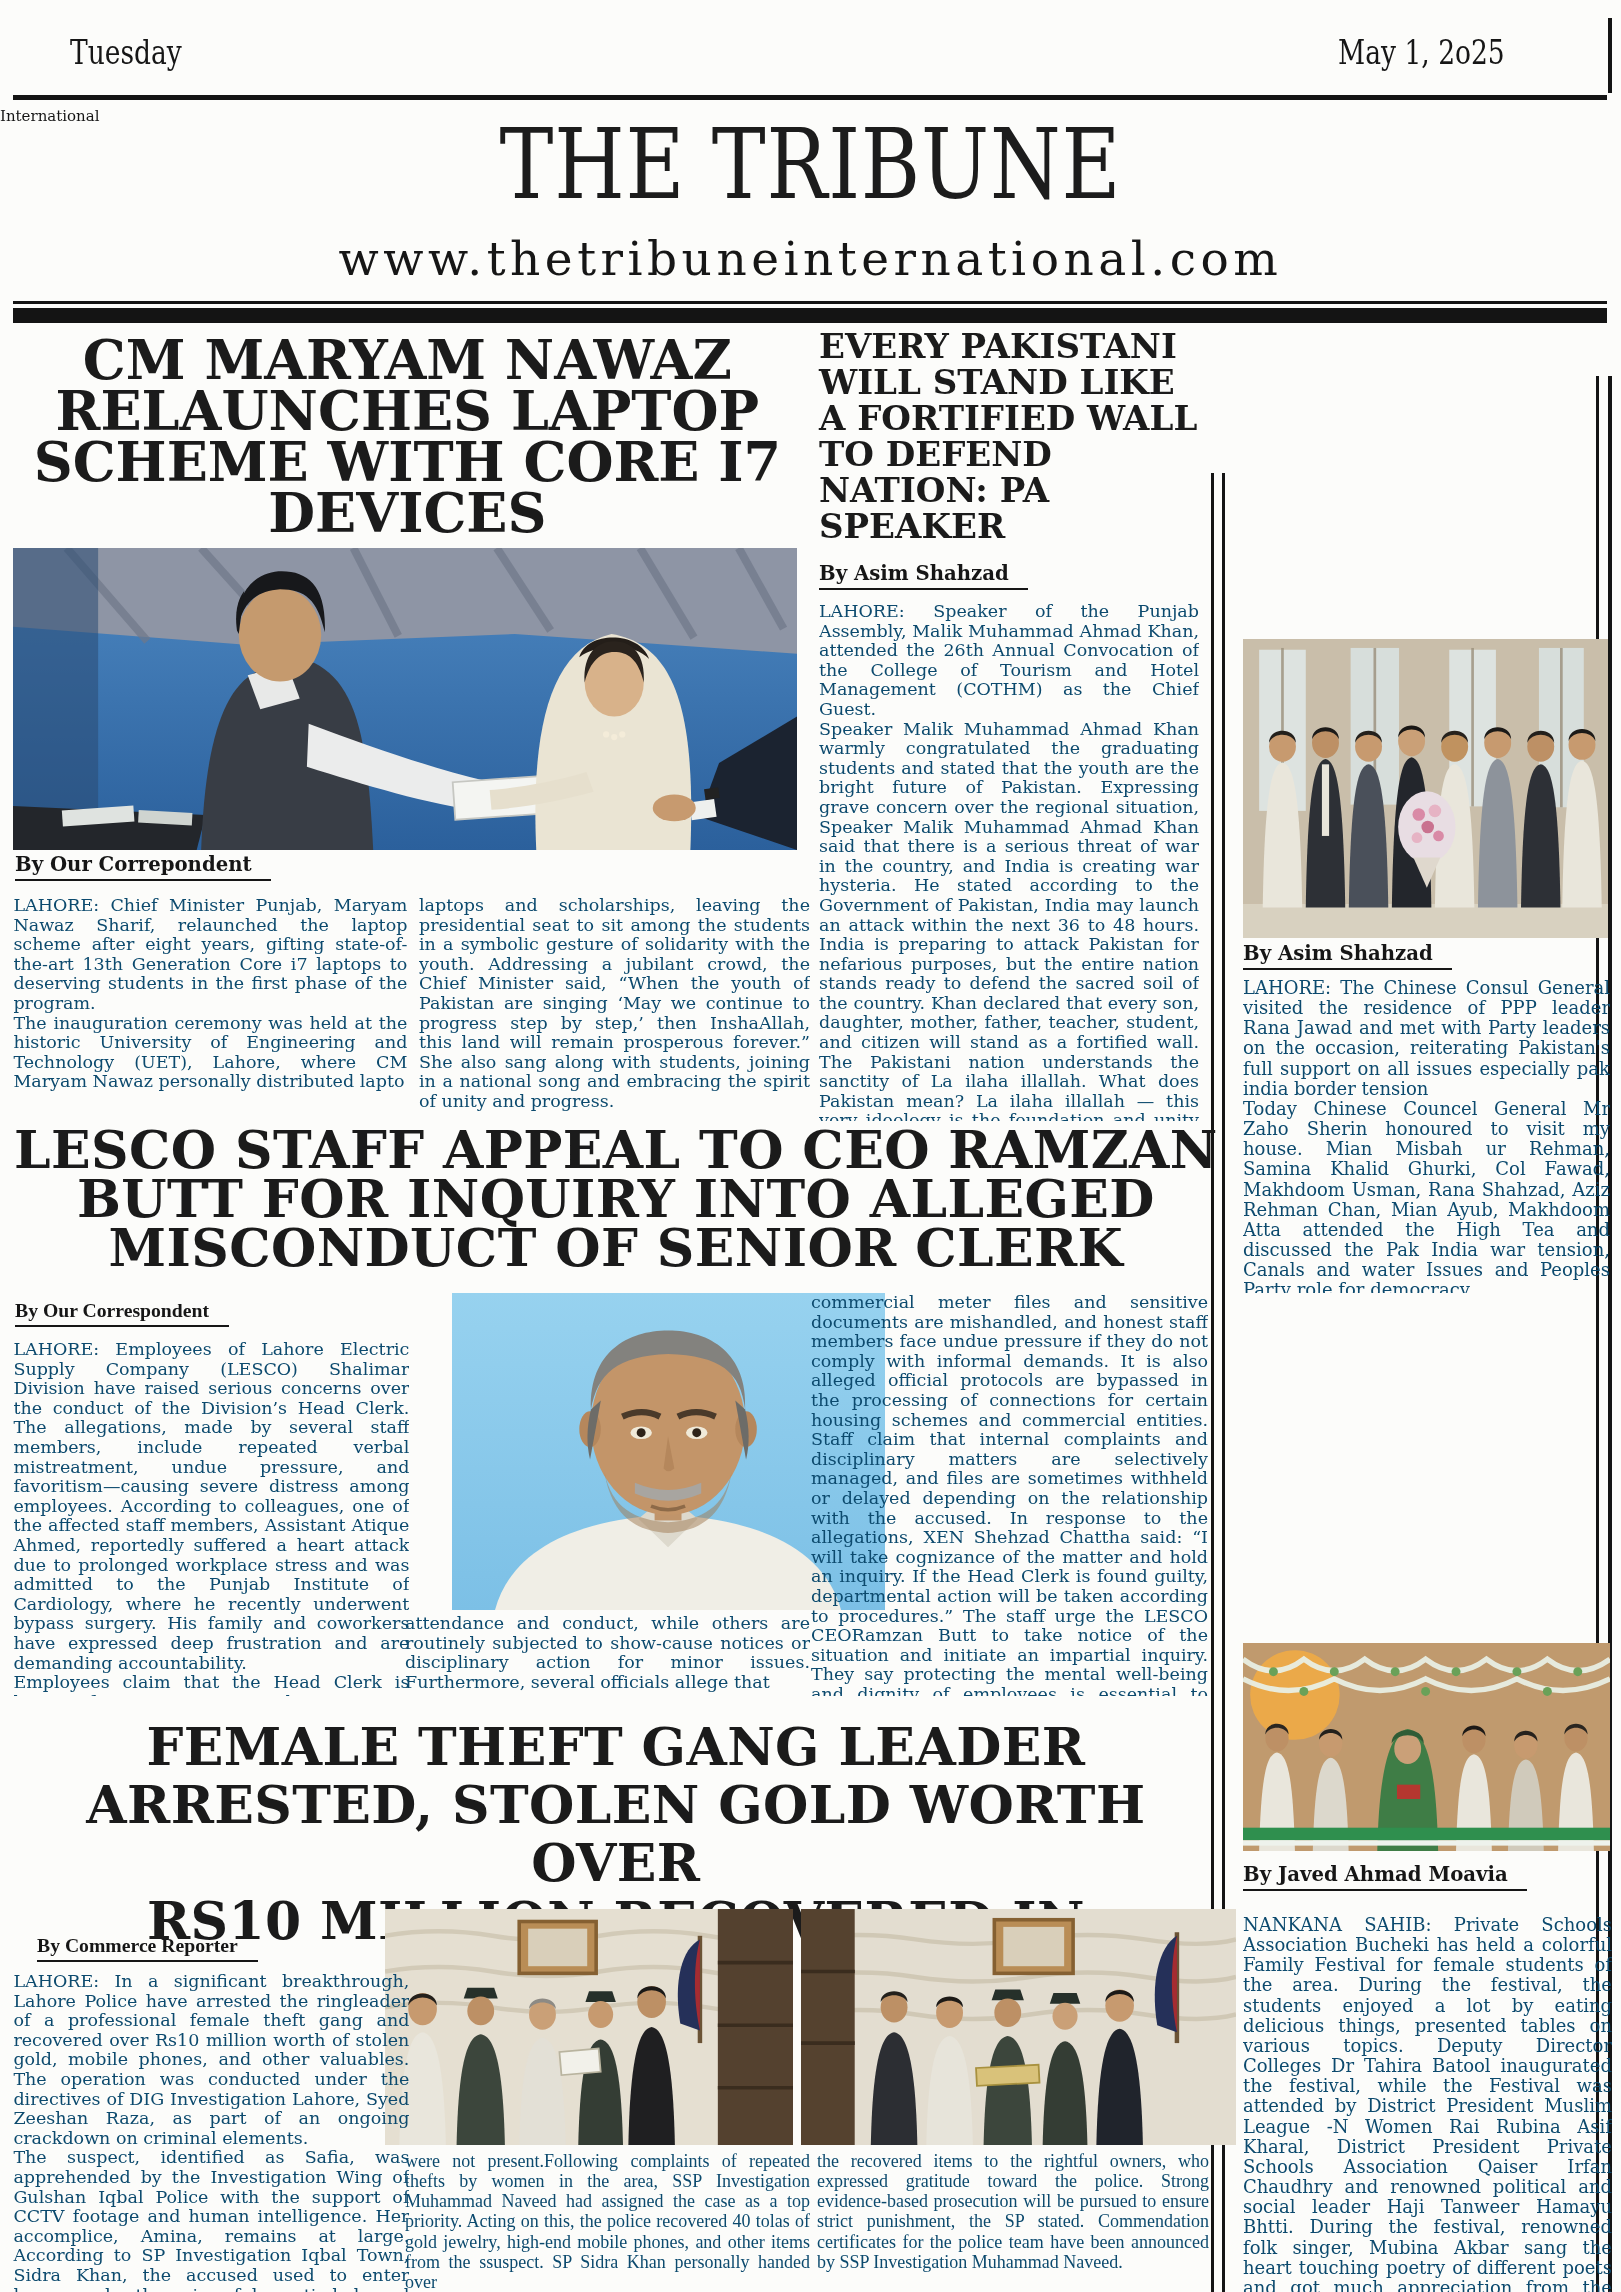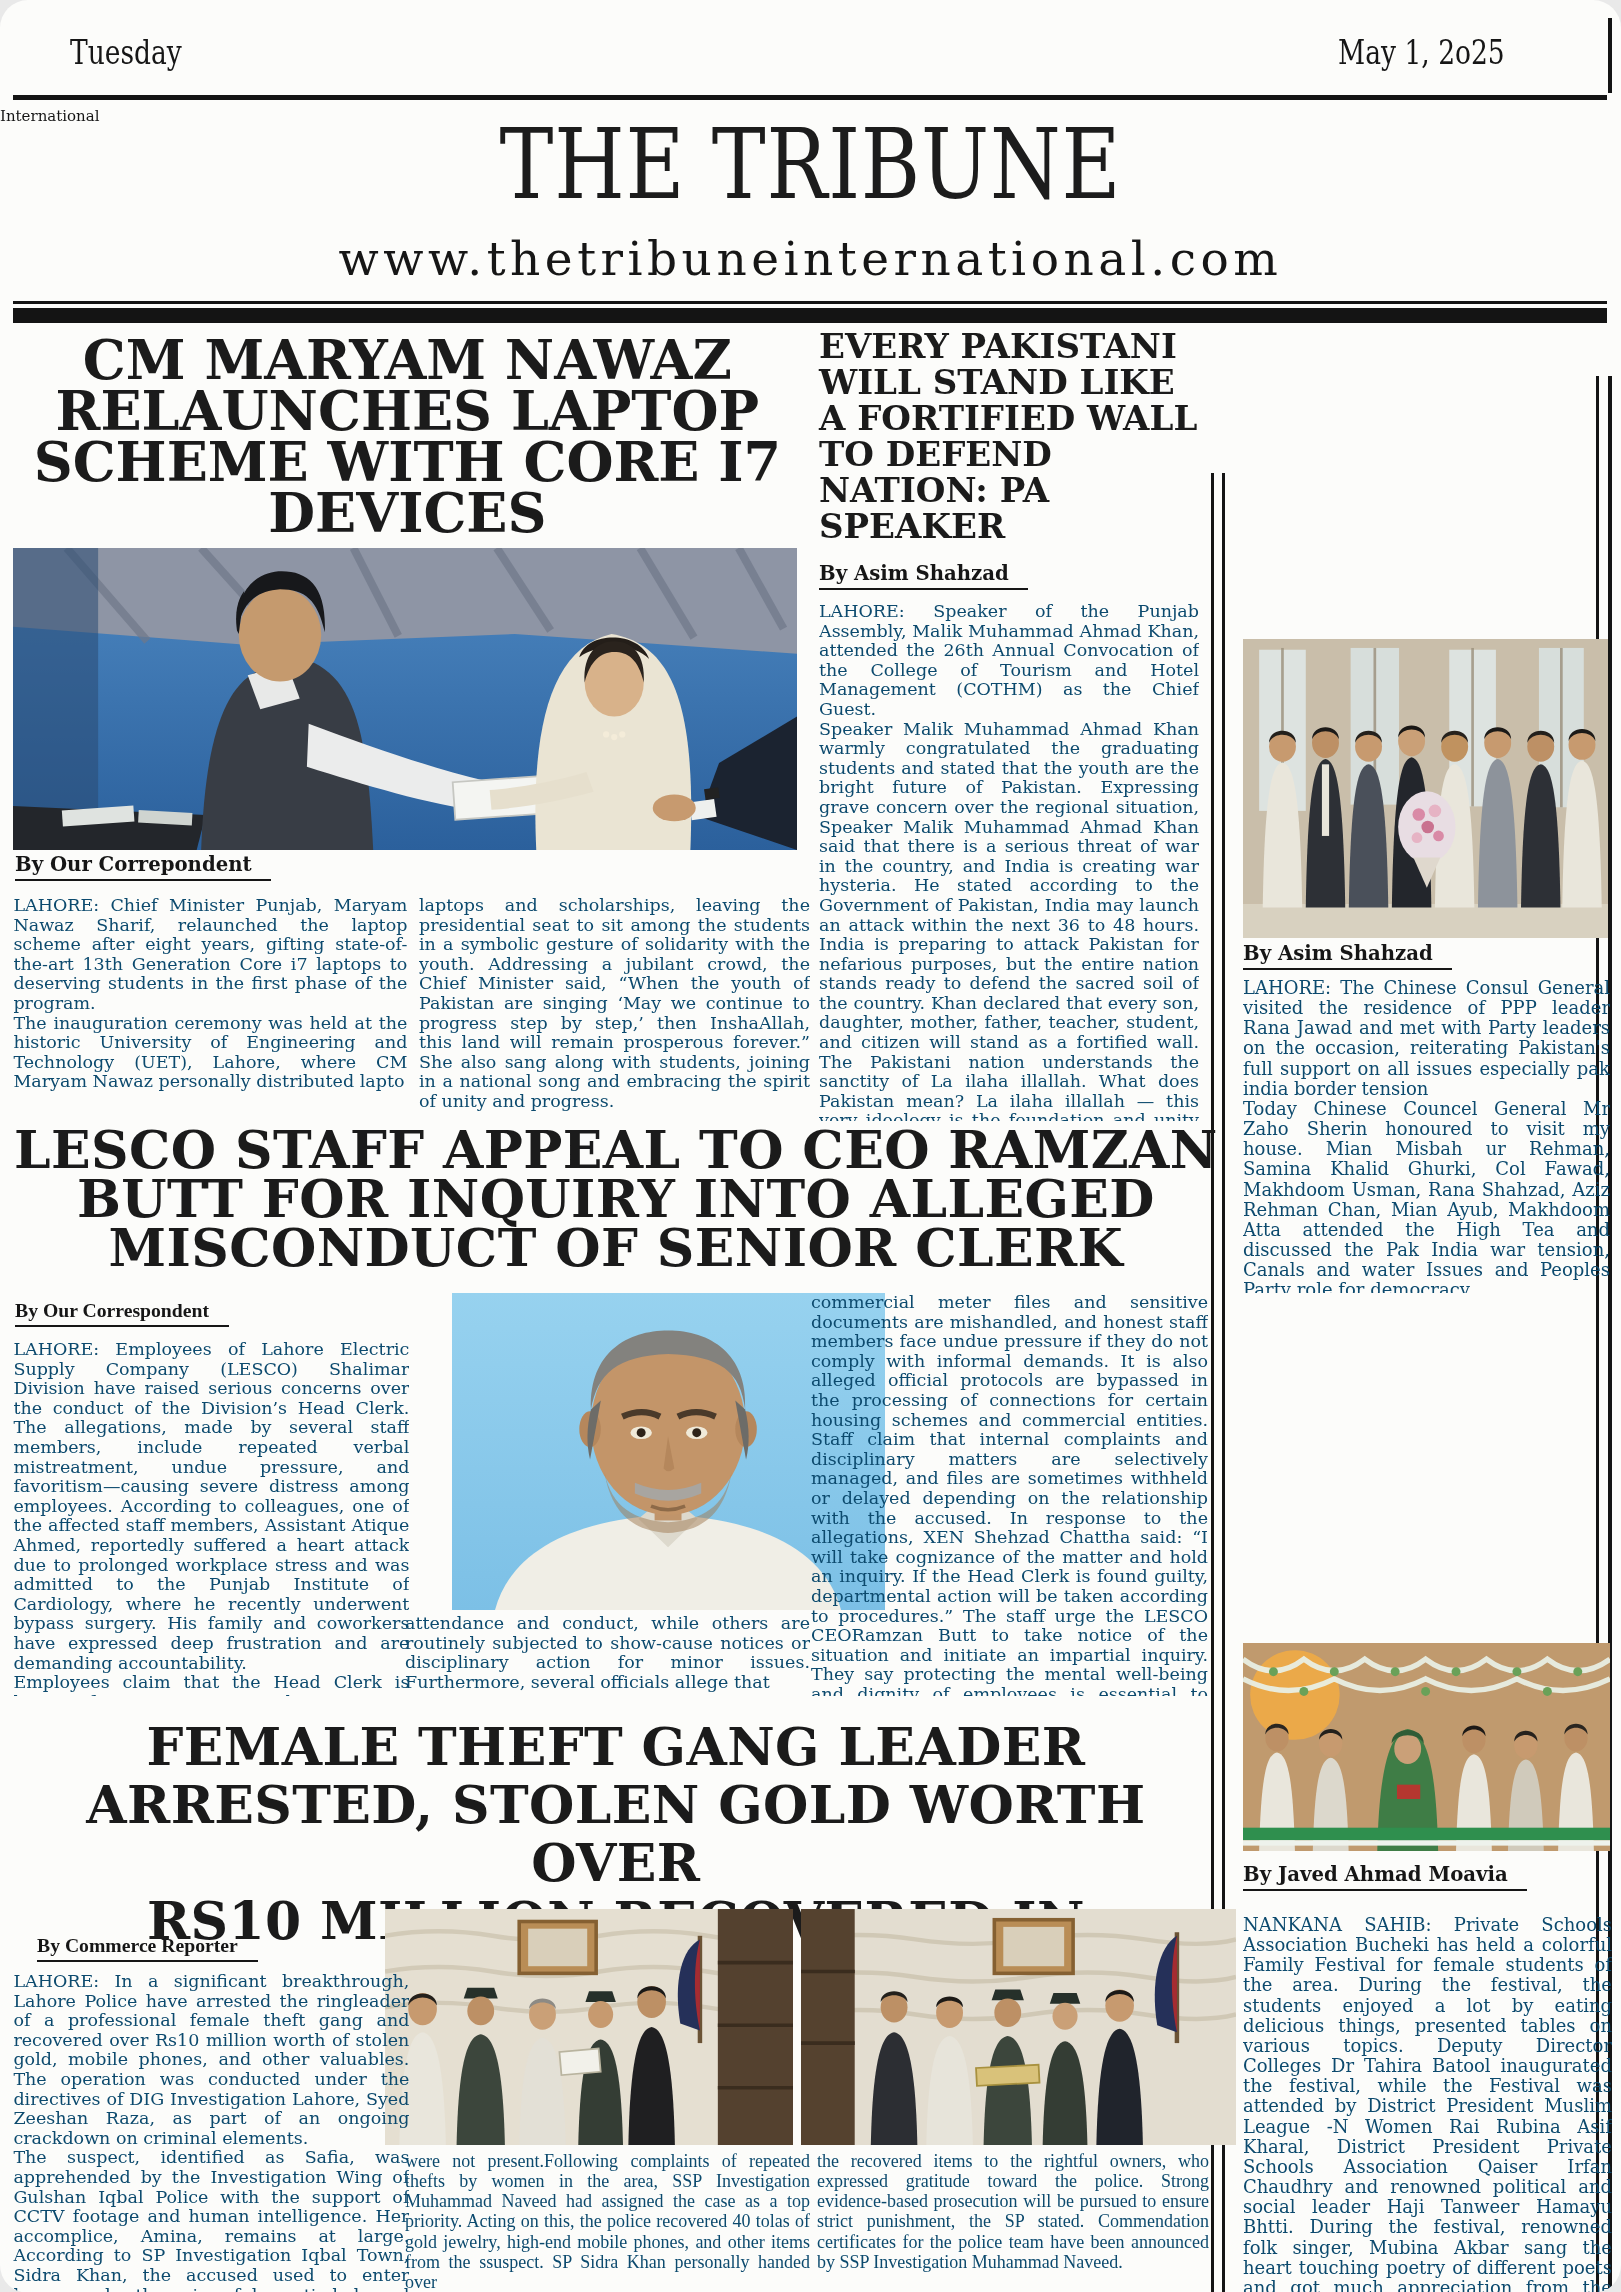"Tuesday" .page { border-radius: 28px -> none }
